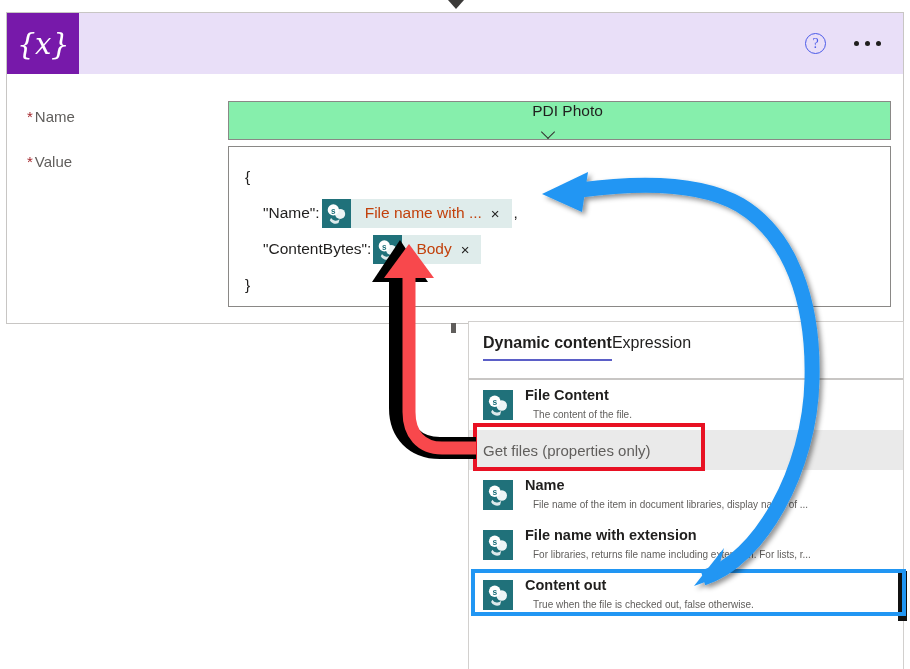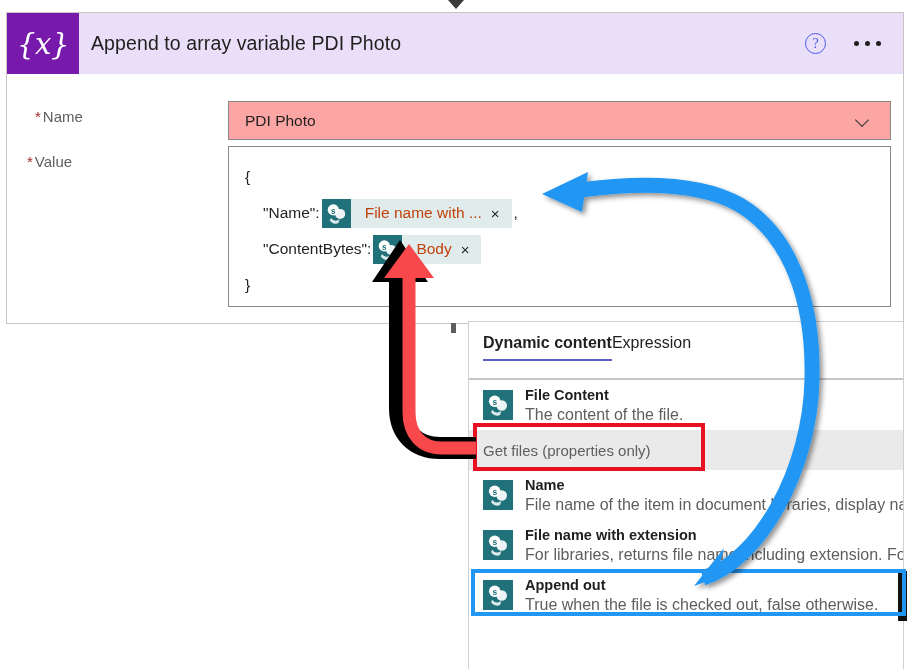"Append to array variable PDI" div.card-title { html: <div>Append to array variable PDI Photo</div> -> none }
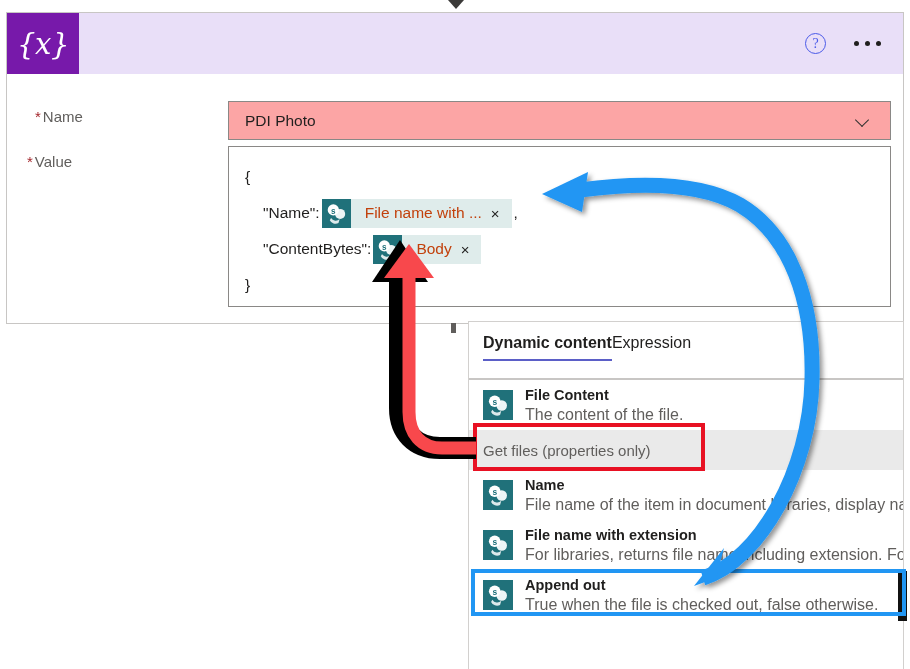"*Name" div.form-label { left: 28px -> 20px }
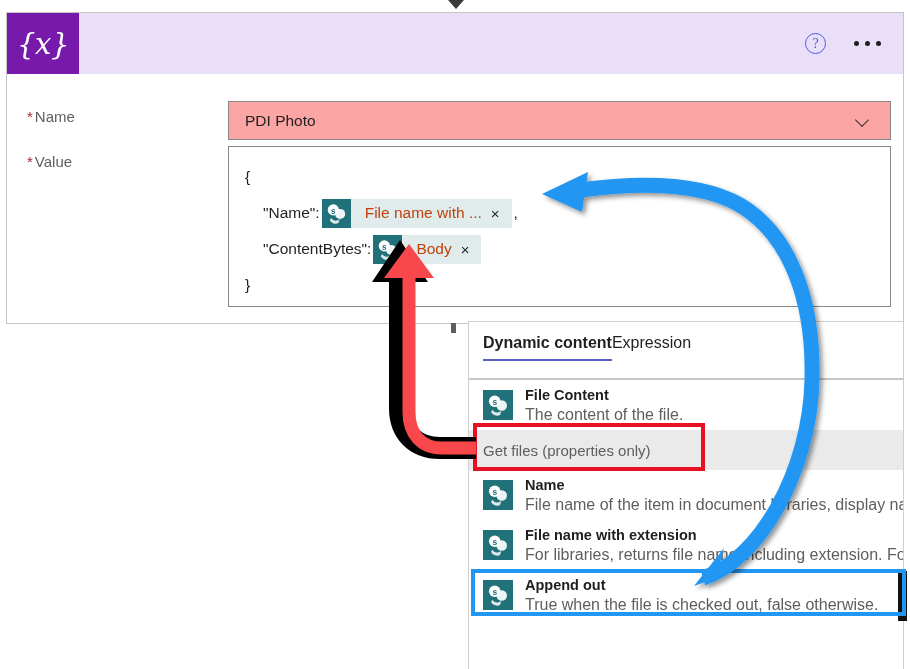"PDI Photo" .name-field { background: #fca5a5 -> #86efac; flex-direction: none -> column }
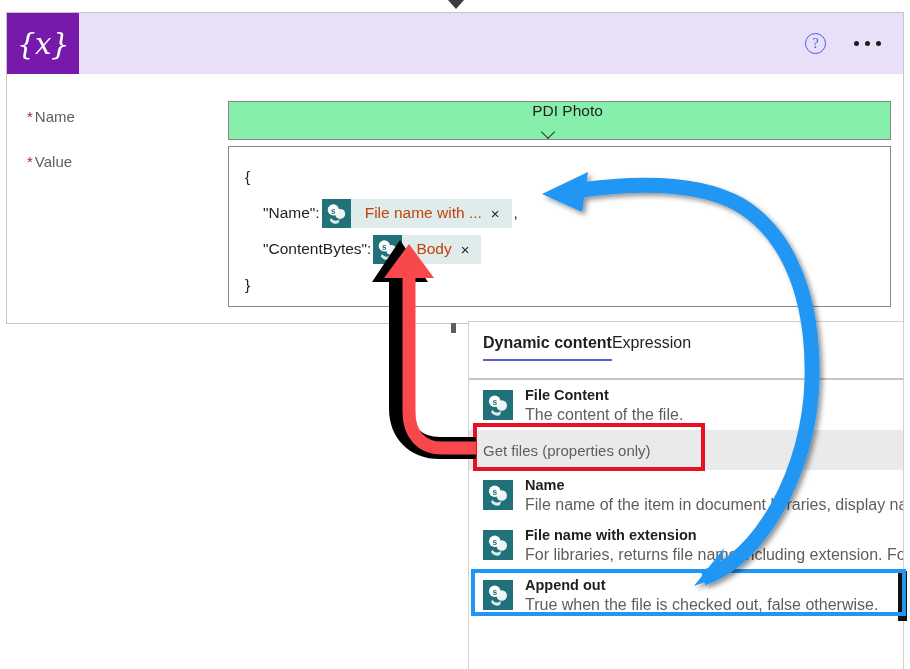"The content of the file." .dc-item .it-desc { font-size: 16px -> 10px; margin-left: none -> 8px }
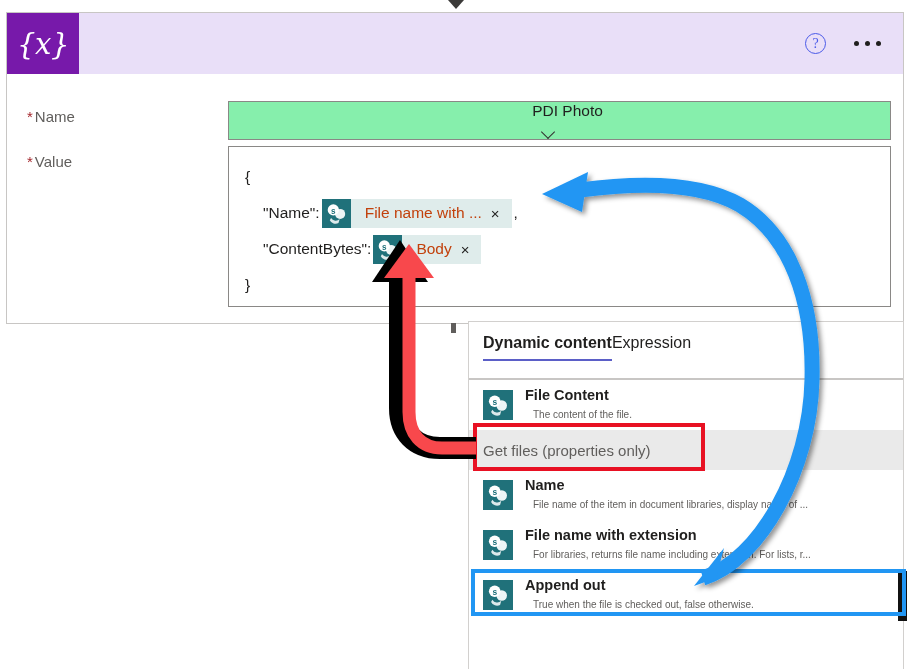"Append out" span.it-title { text: Append -> Content }
